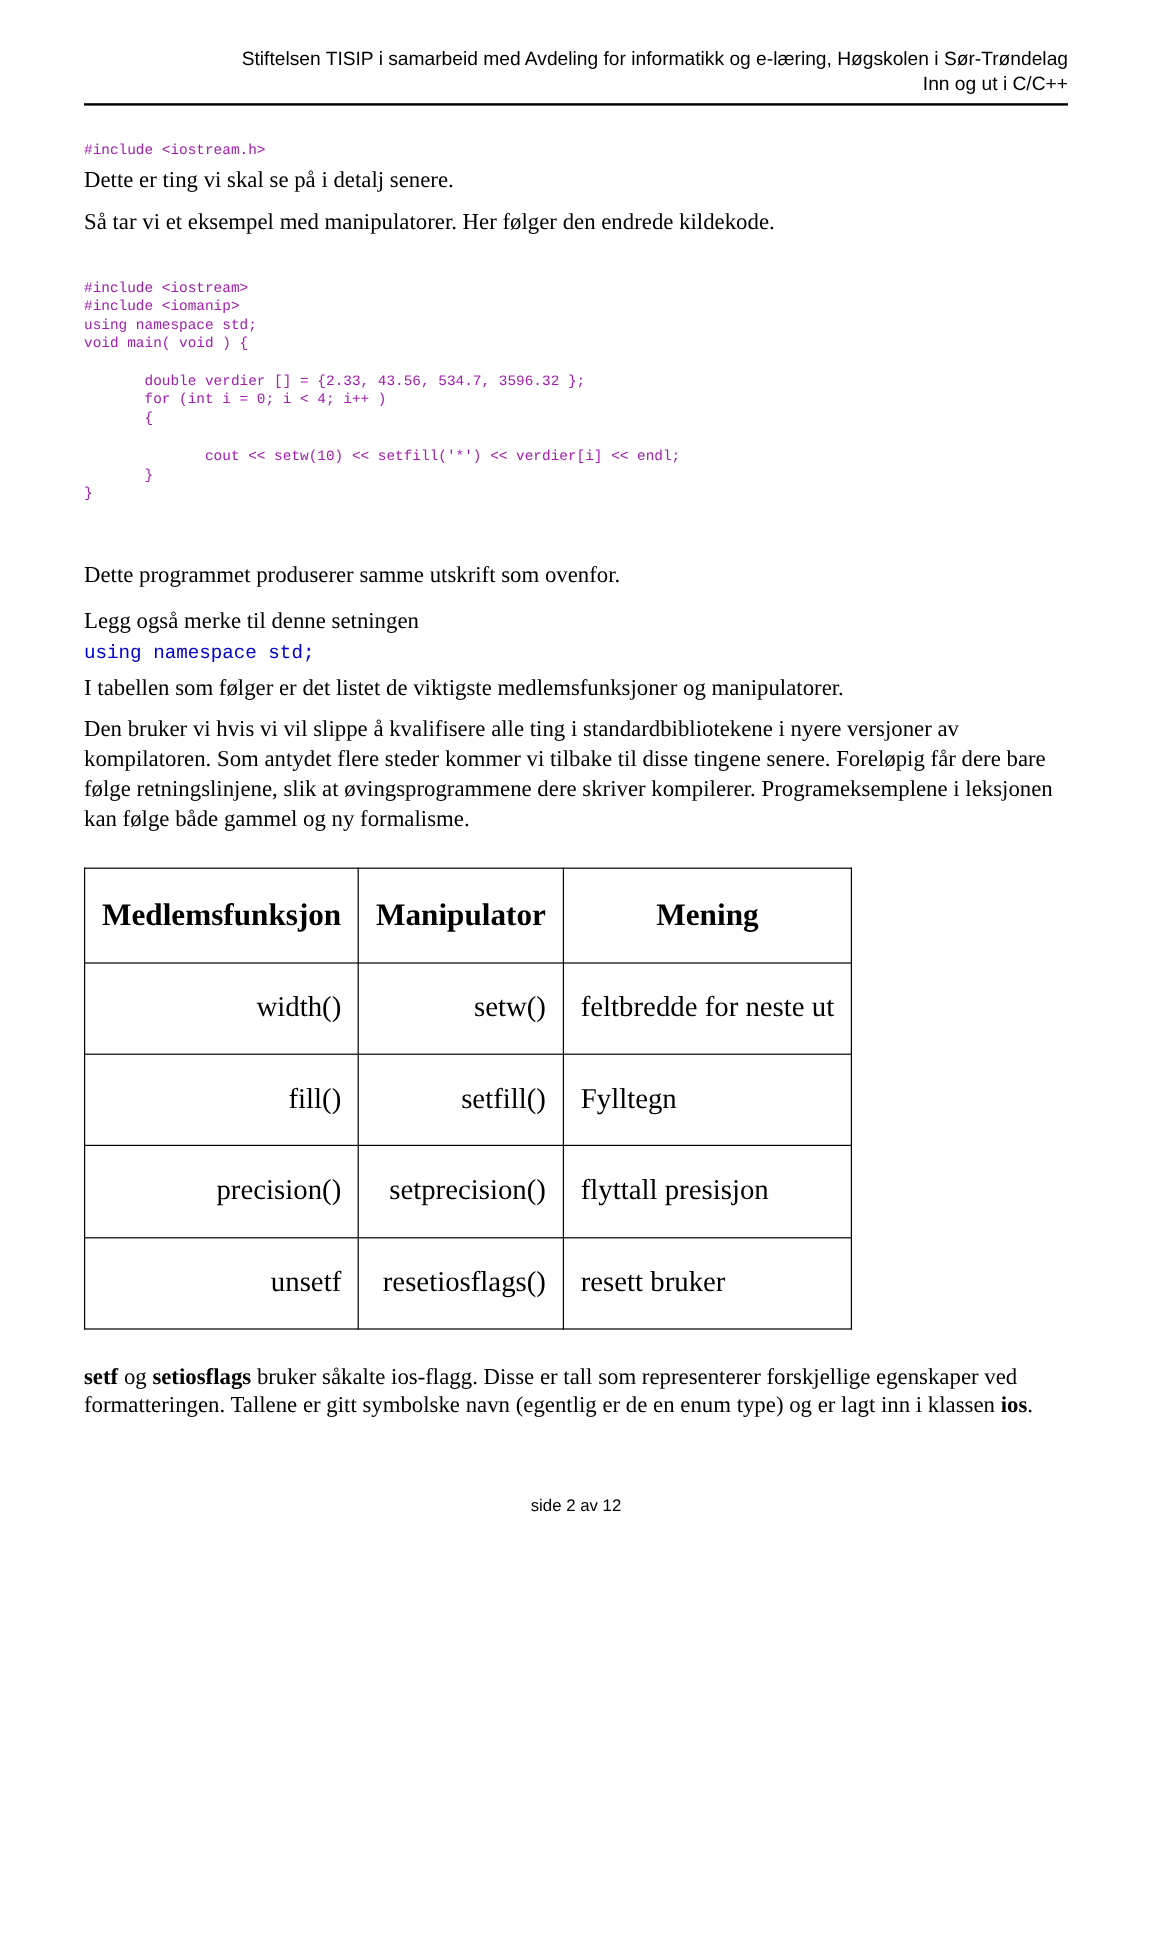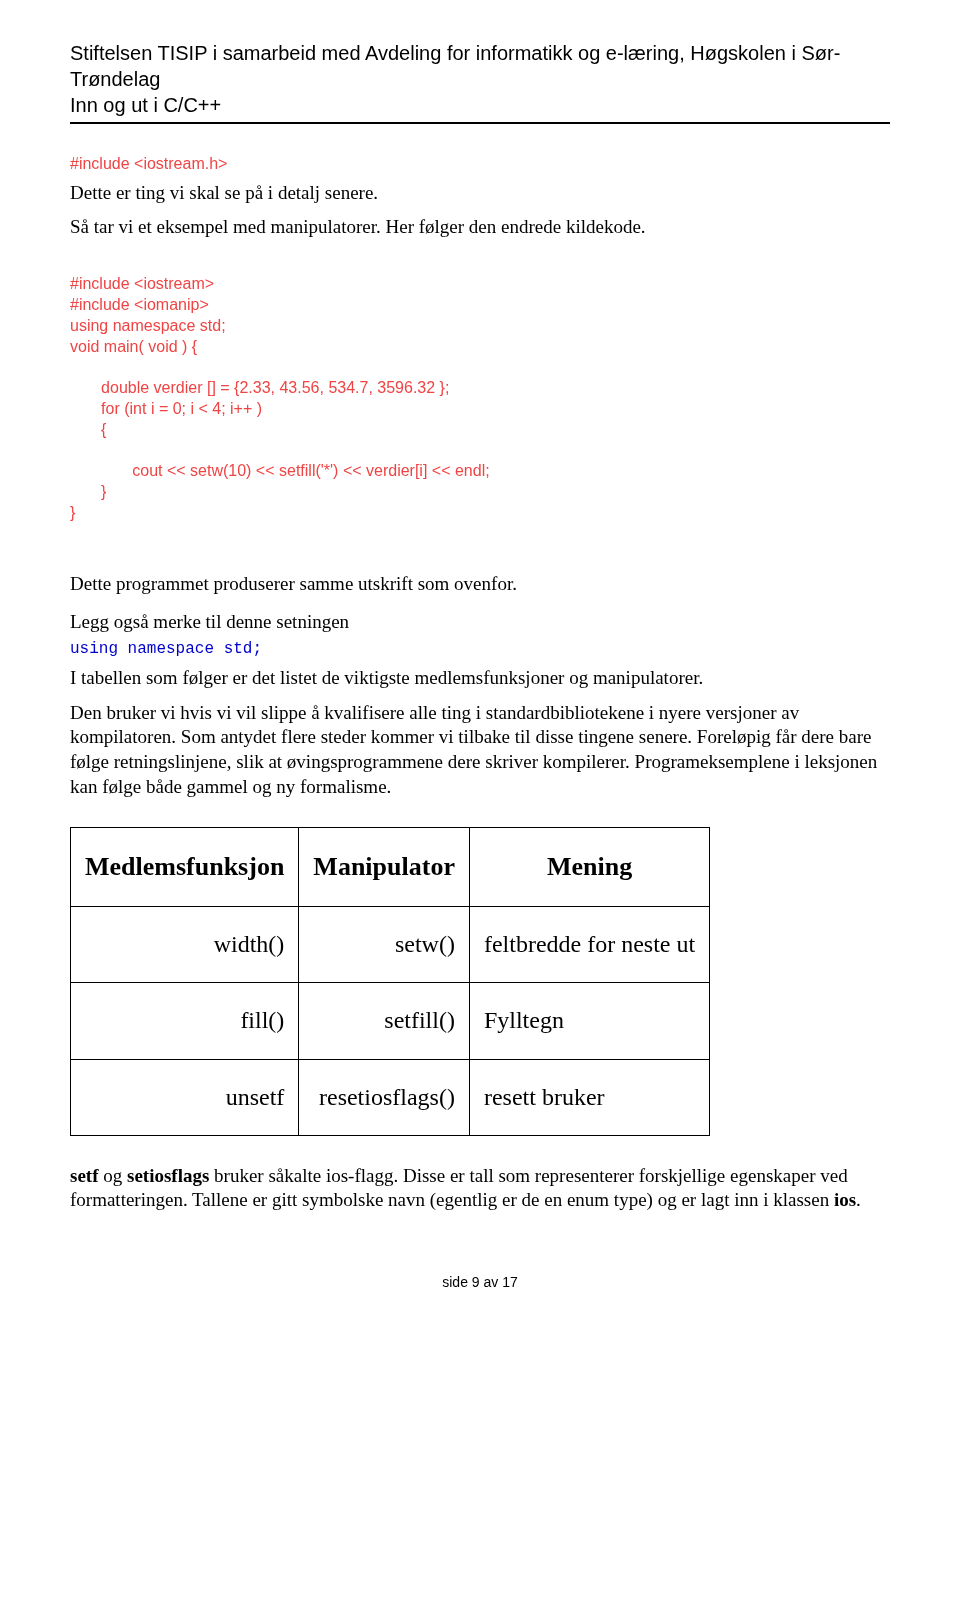"Stiftelsen TISIP i samarbeid med" .header-right { font-size: 20px -> 16px; text-align: none -> right }
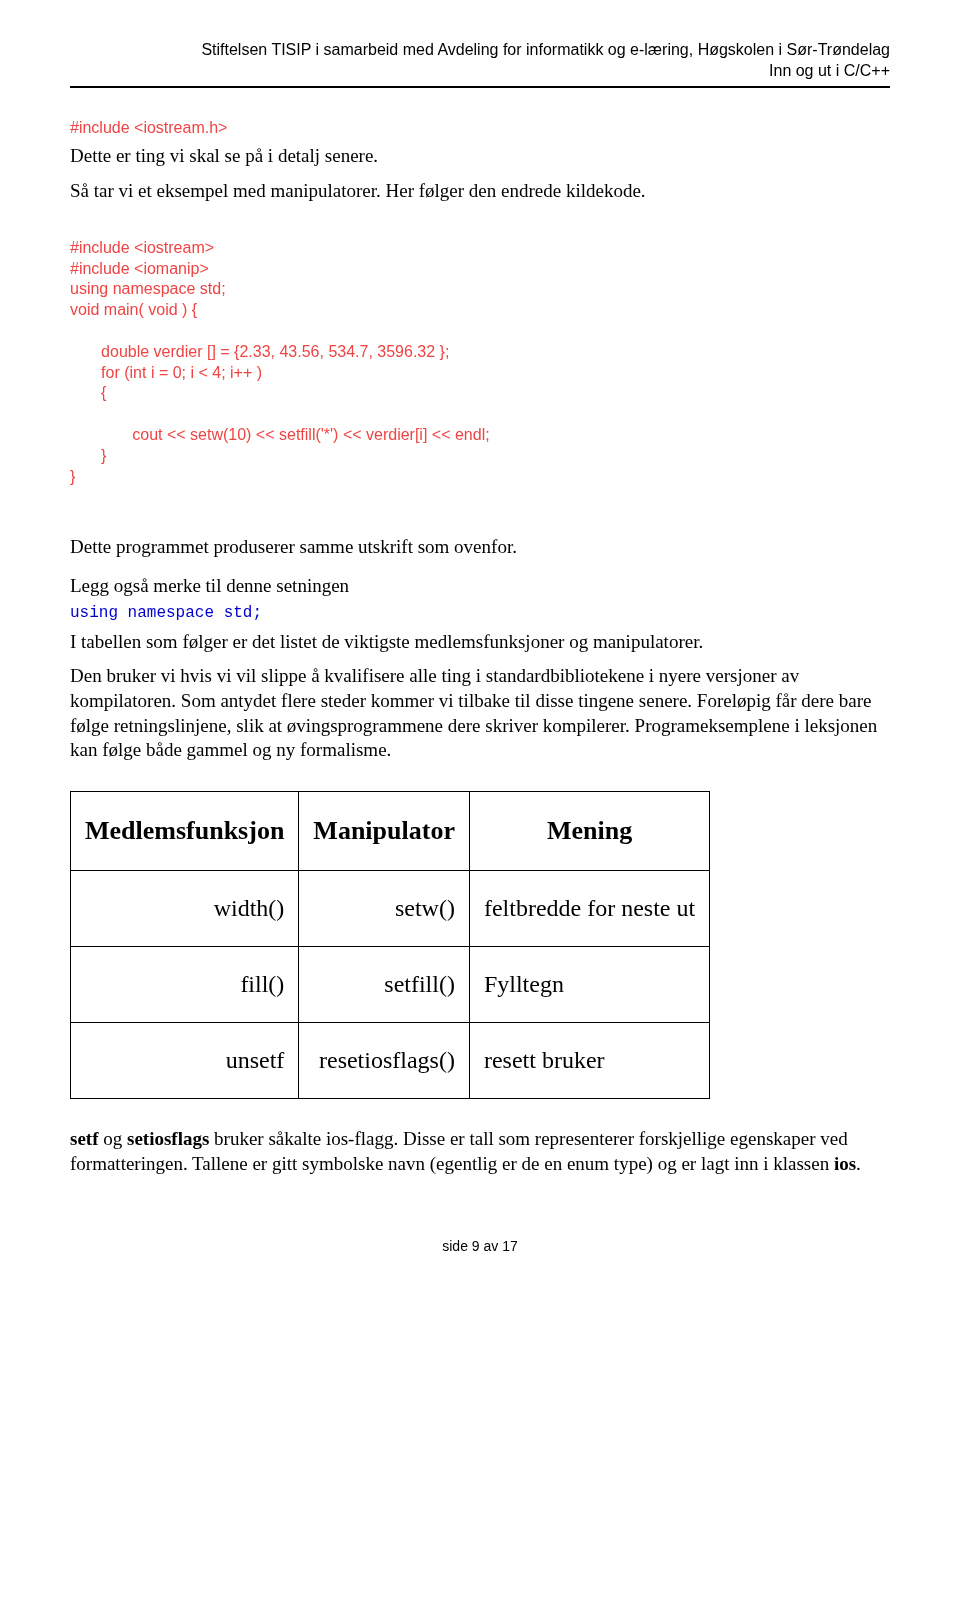"#include <iostream.h>" pre, code { color: #ef4444 -> #a21caf; font-family: Liberation Sans, sans-serif -> Liberation Mono, monospace; font-size: 16px -> 12px }
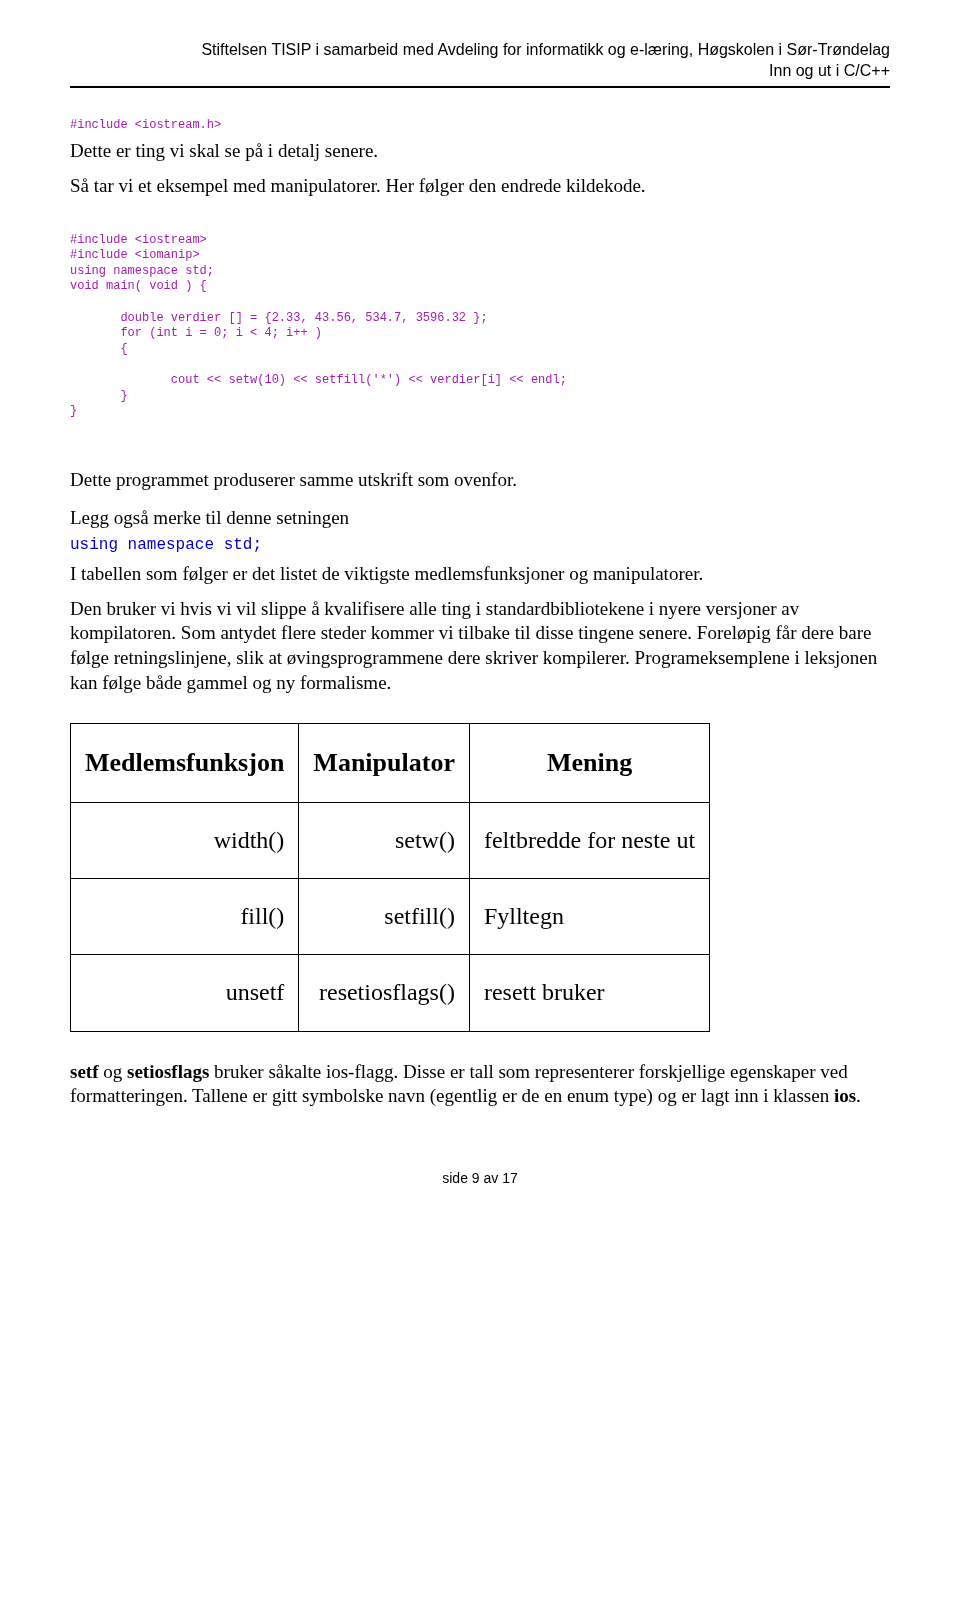"precision()" tr { html: none -> <tr> <td>precision()</td> <td>setprecision()</td> <td>flyttall presisjon</td> </tr> }
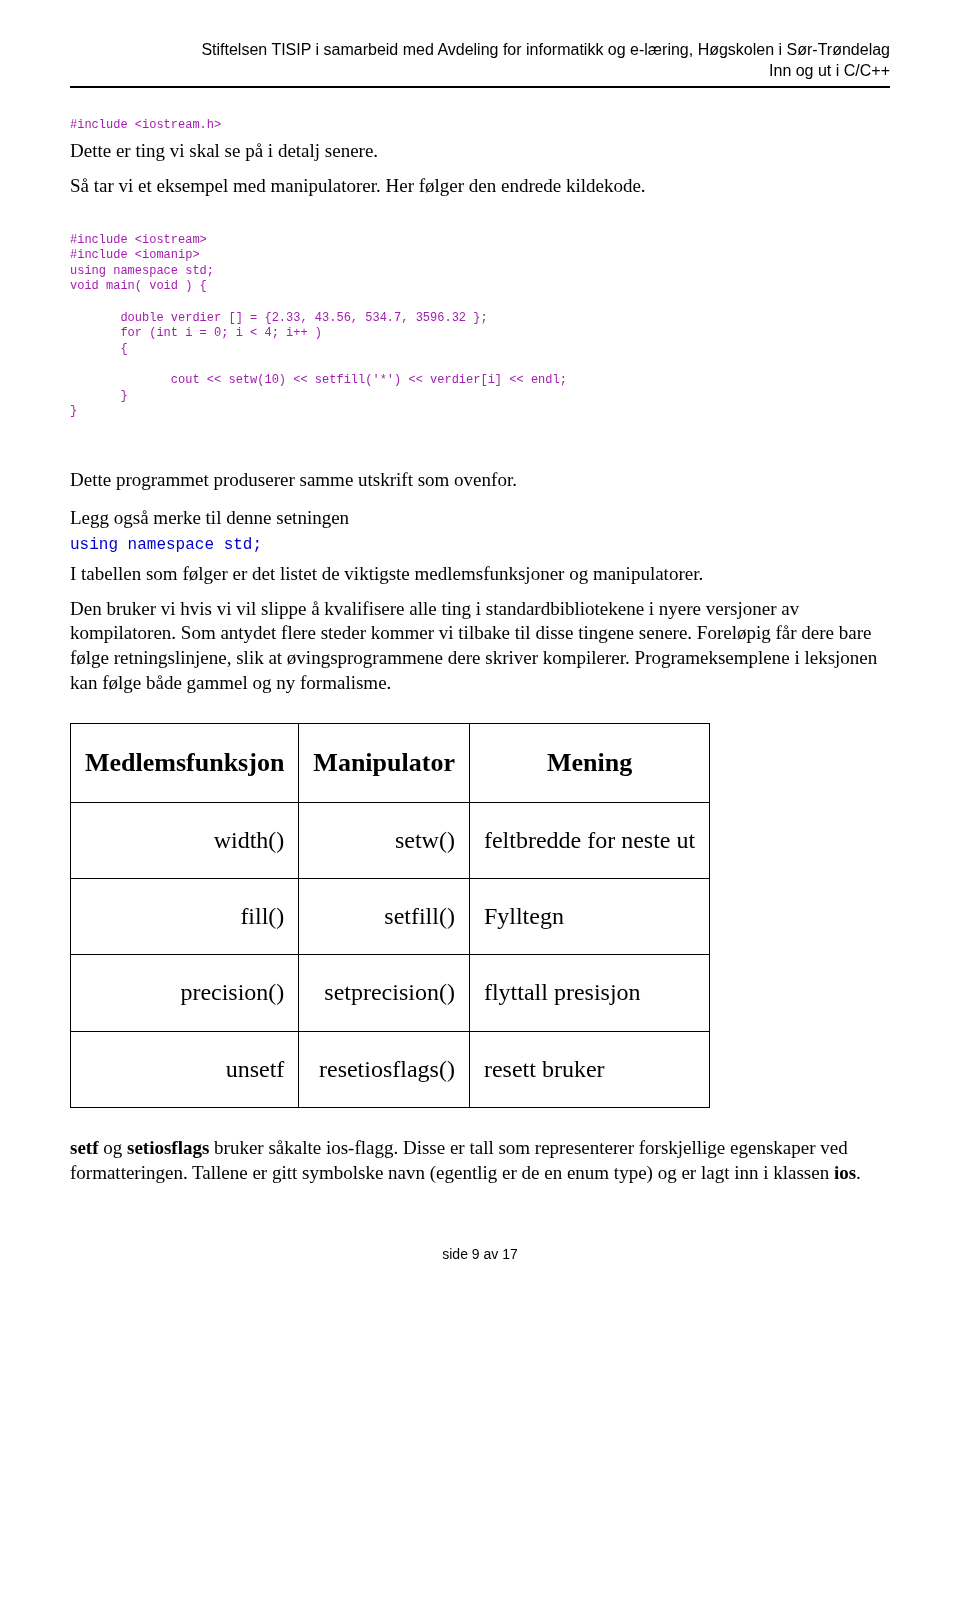"side 9 av 17" div.footer { text: 9 av 17 -> 2 av 12 }
